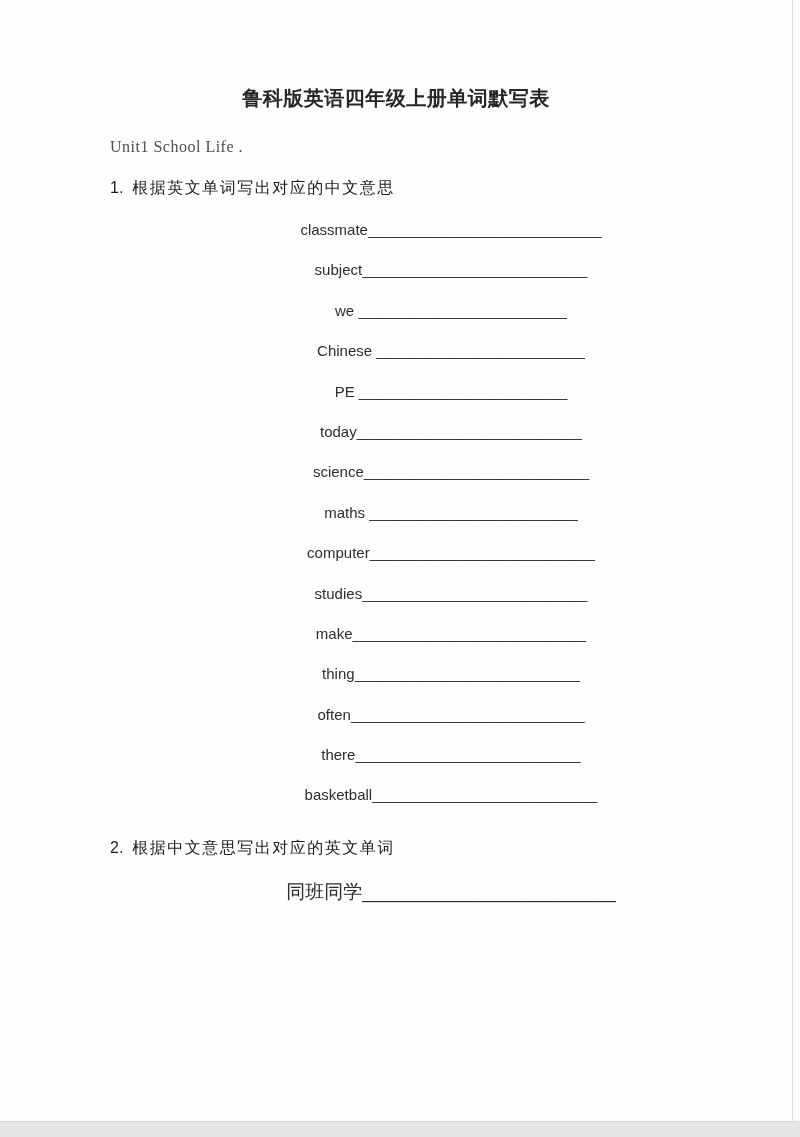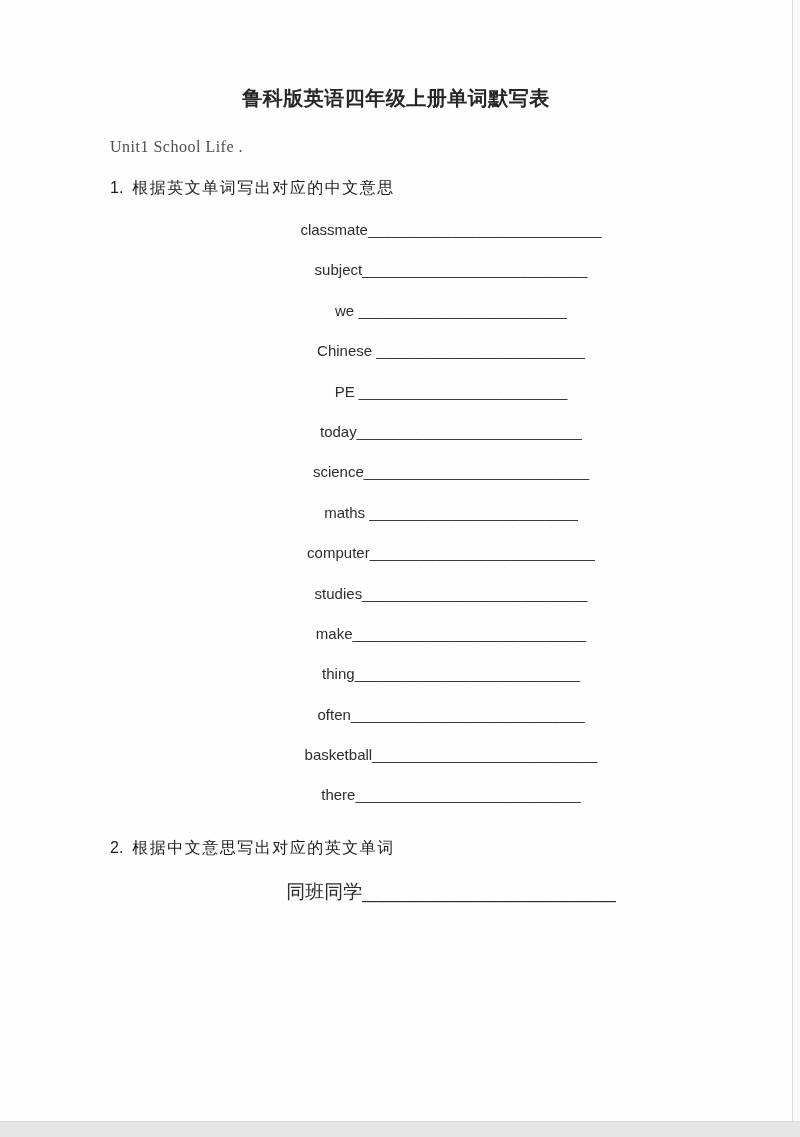"basketball___________________________" div.row { order: before "there___________________________" -> after "there___________________________" }
